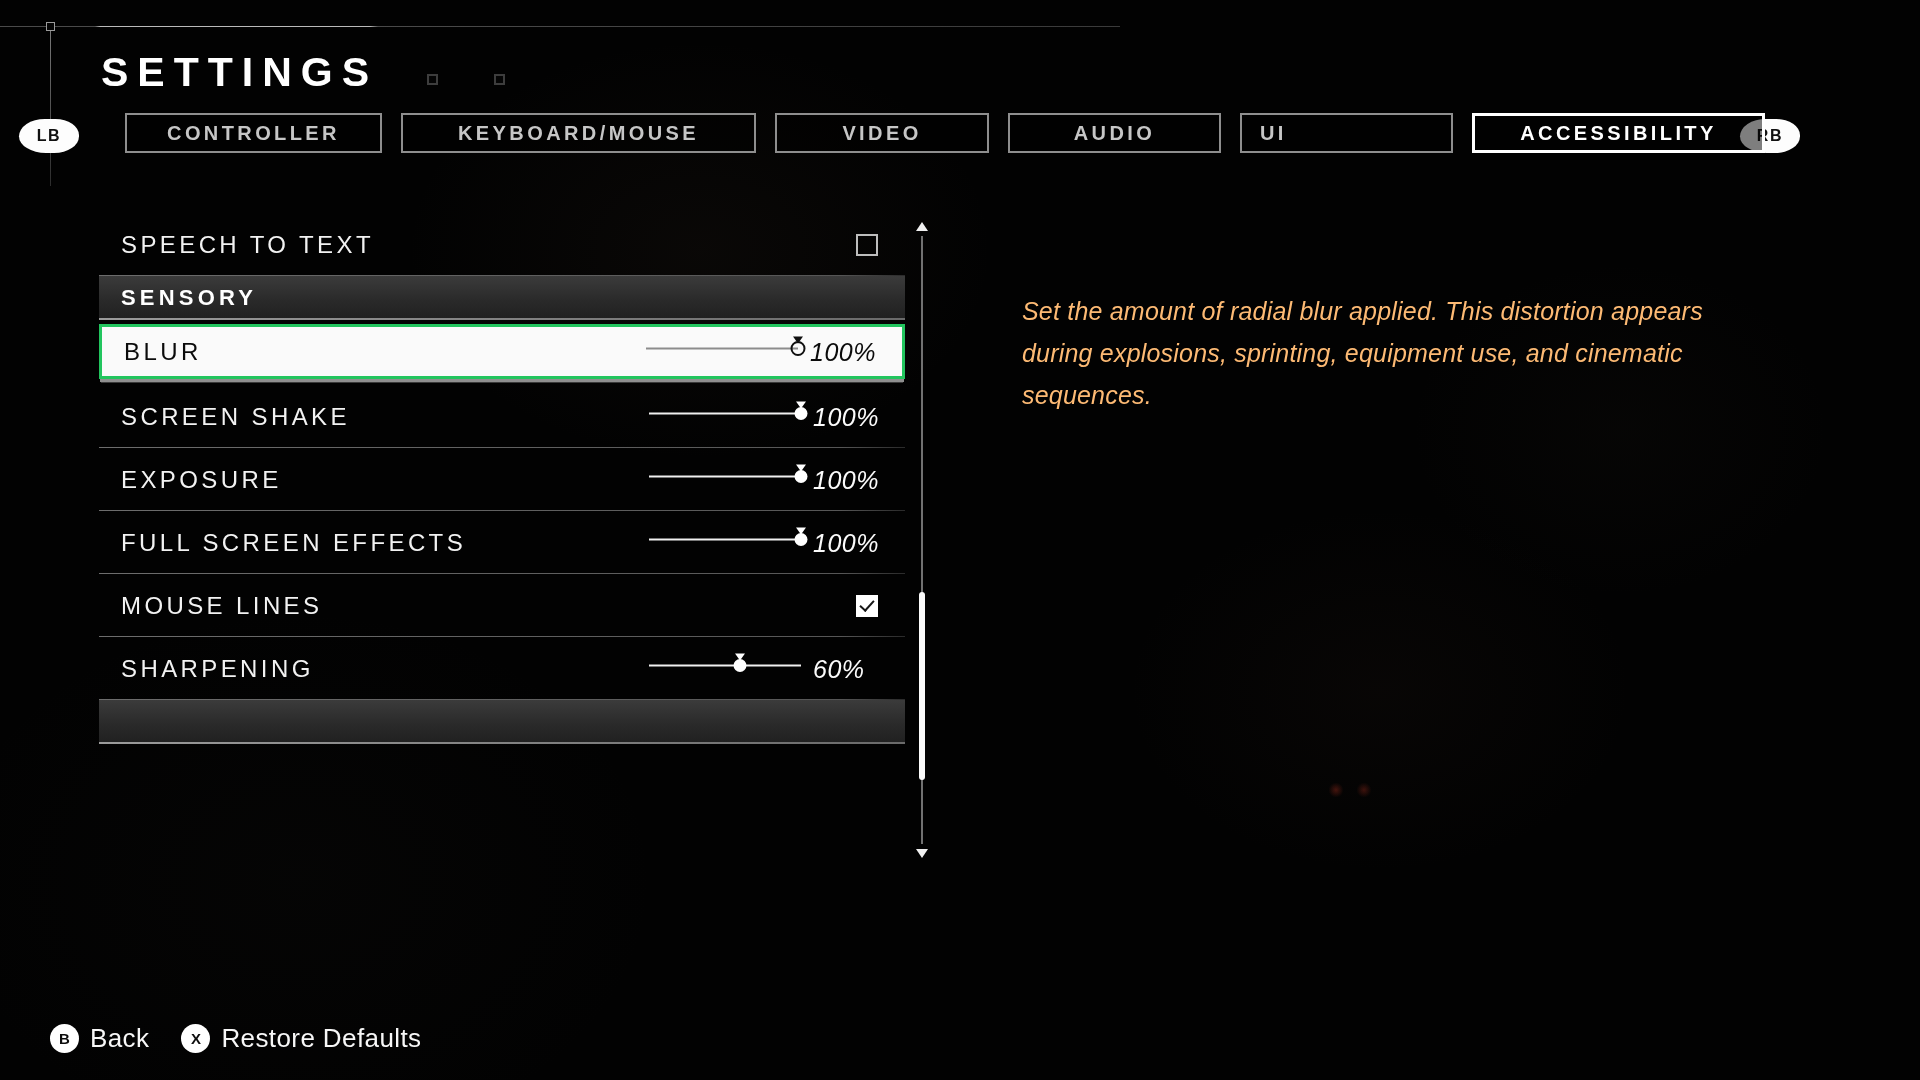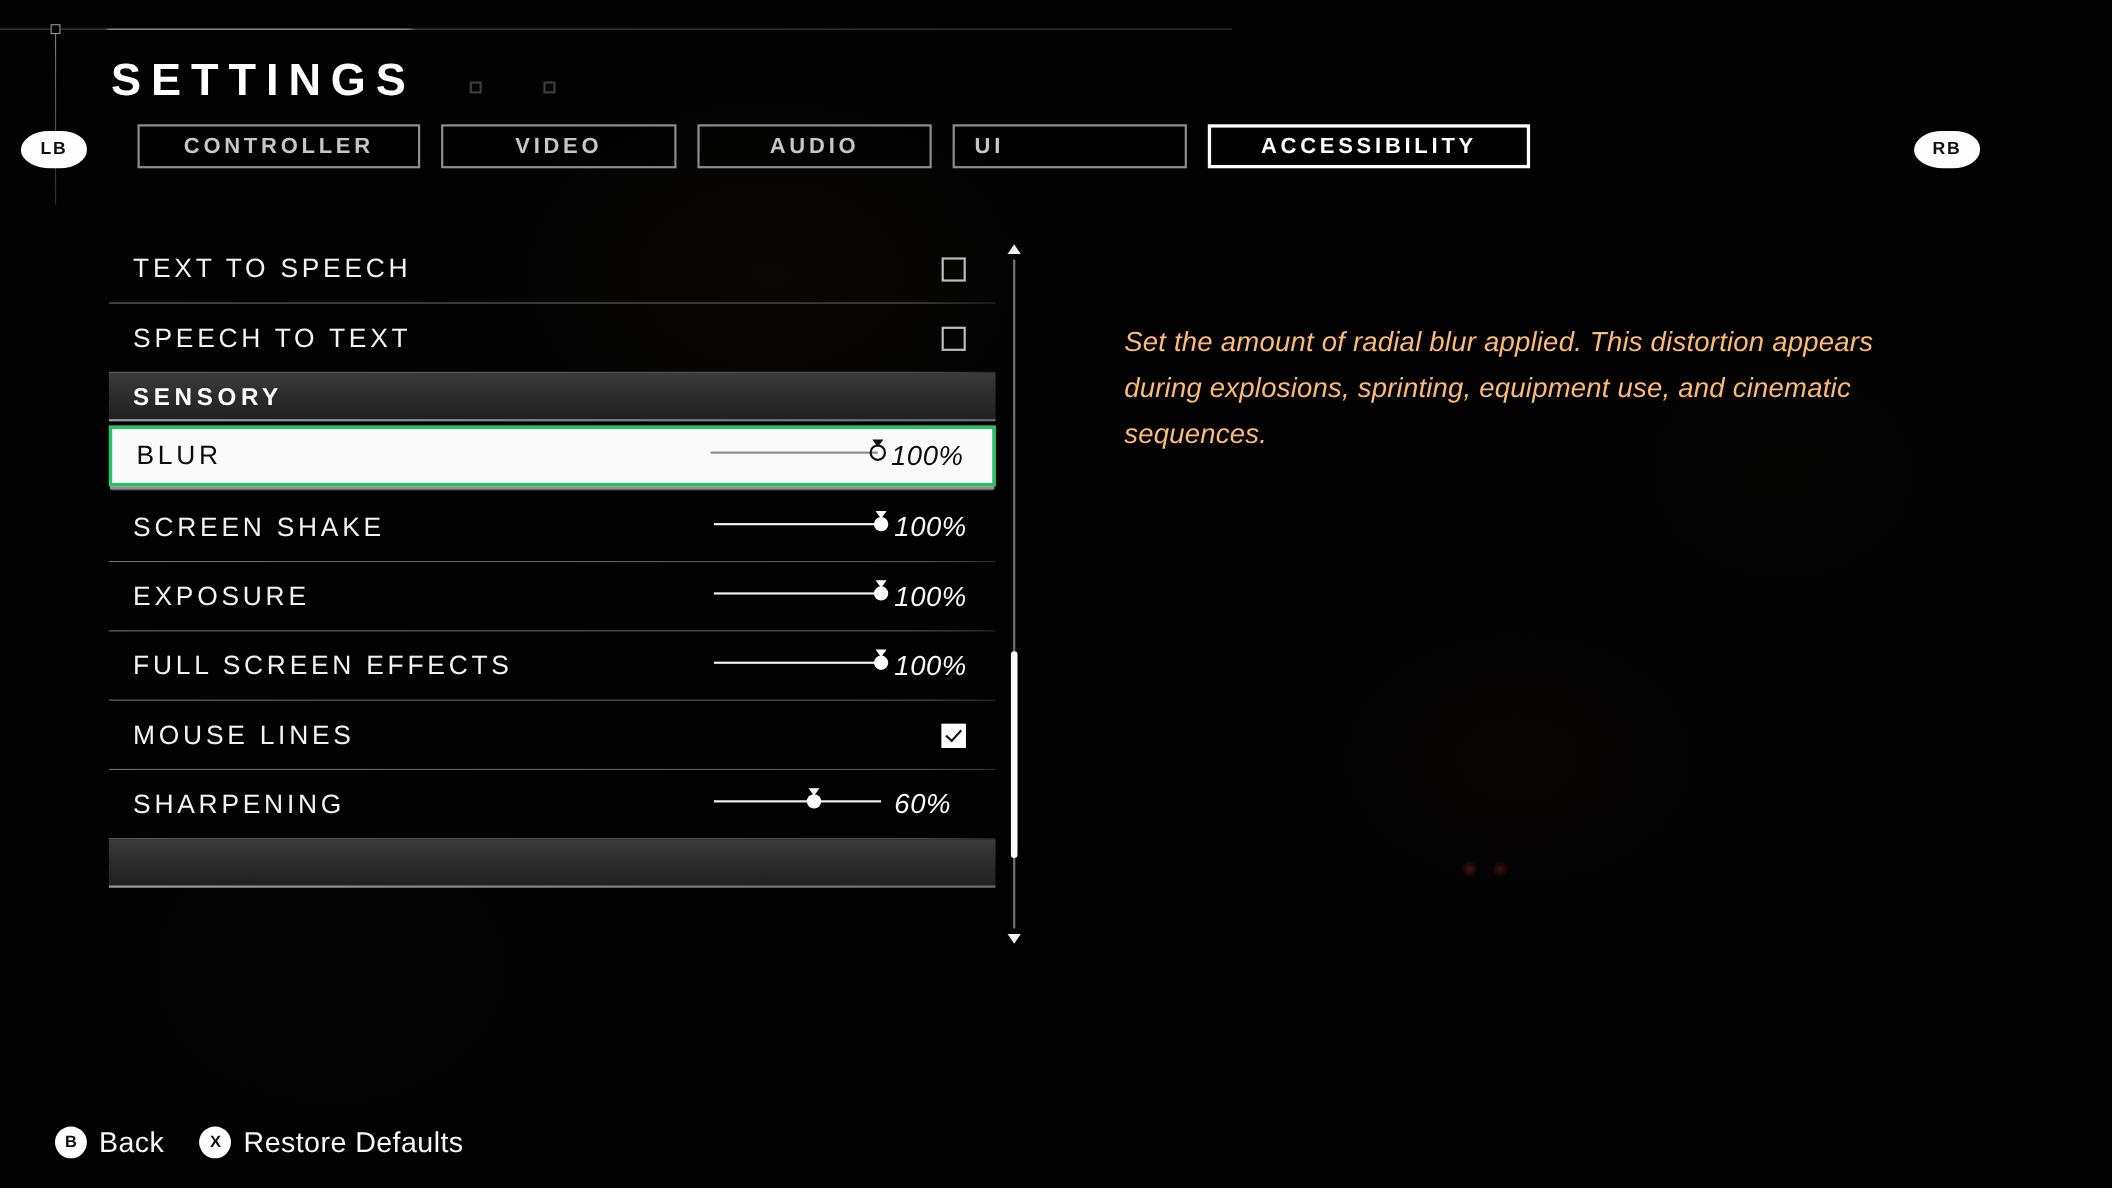"KEYBOARD/MOUSE" div.tab { html: none -> <div>KEYBOARD/MOUSE</div> }
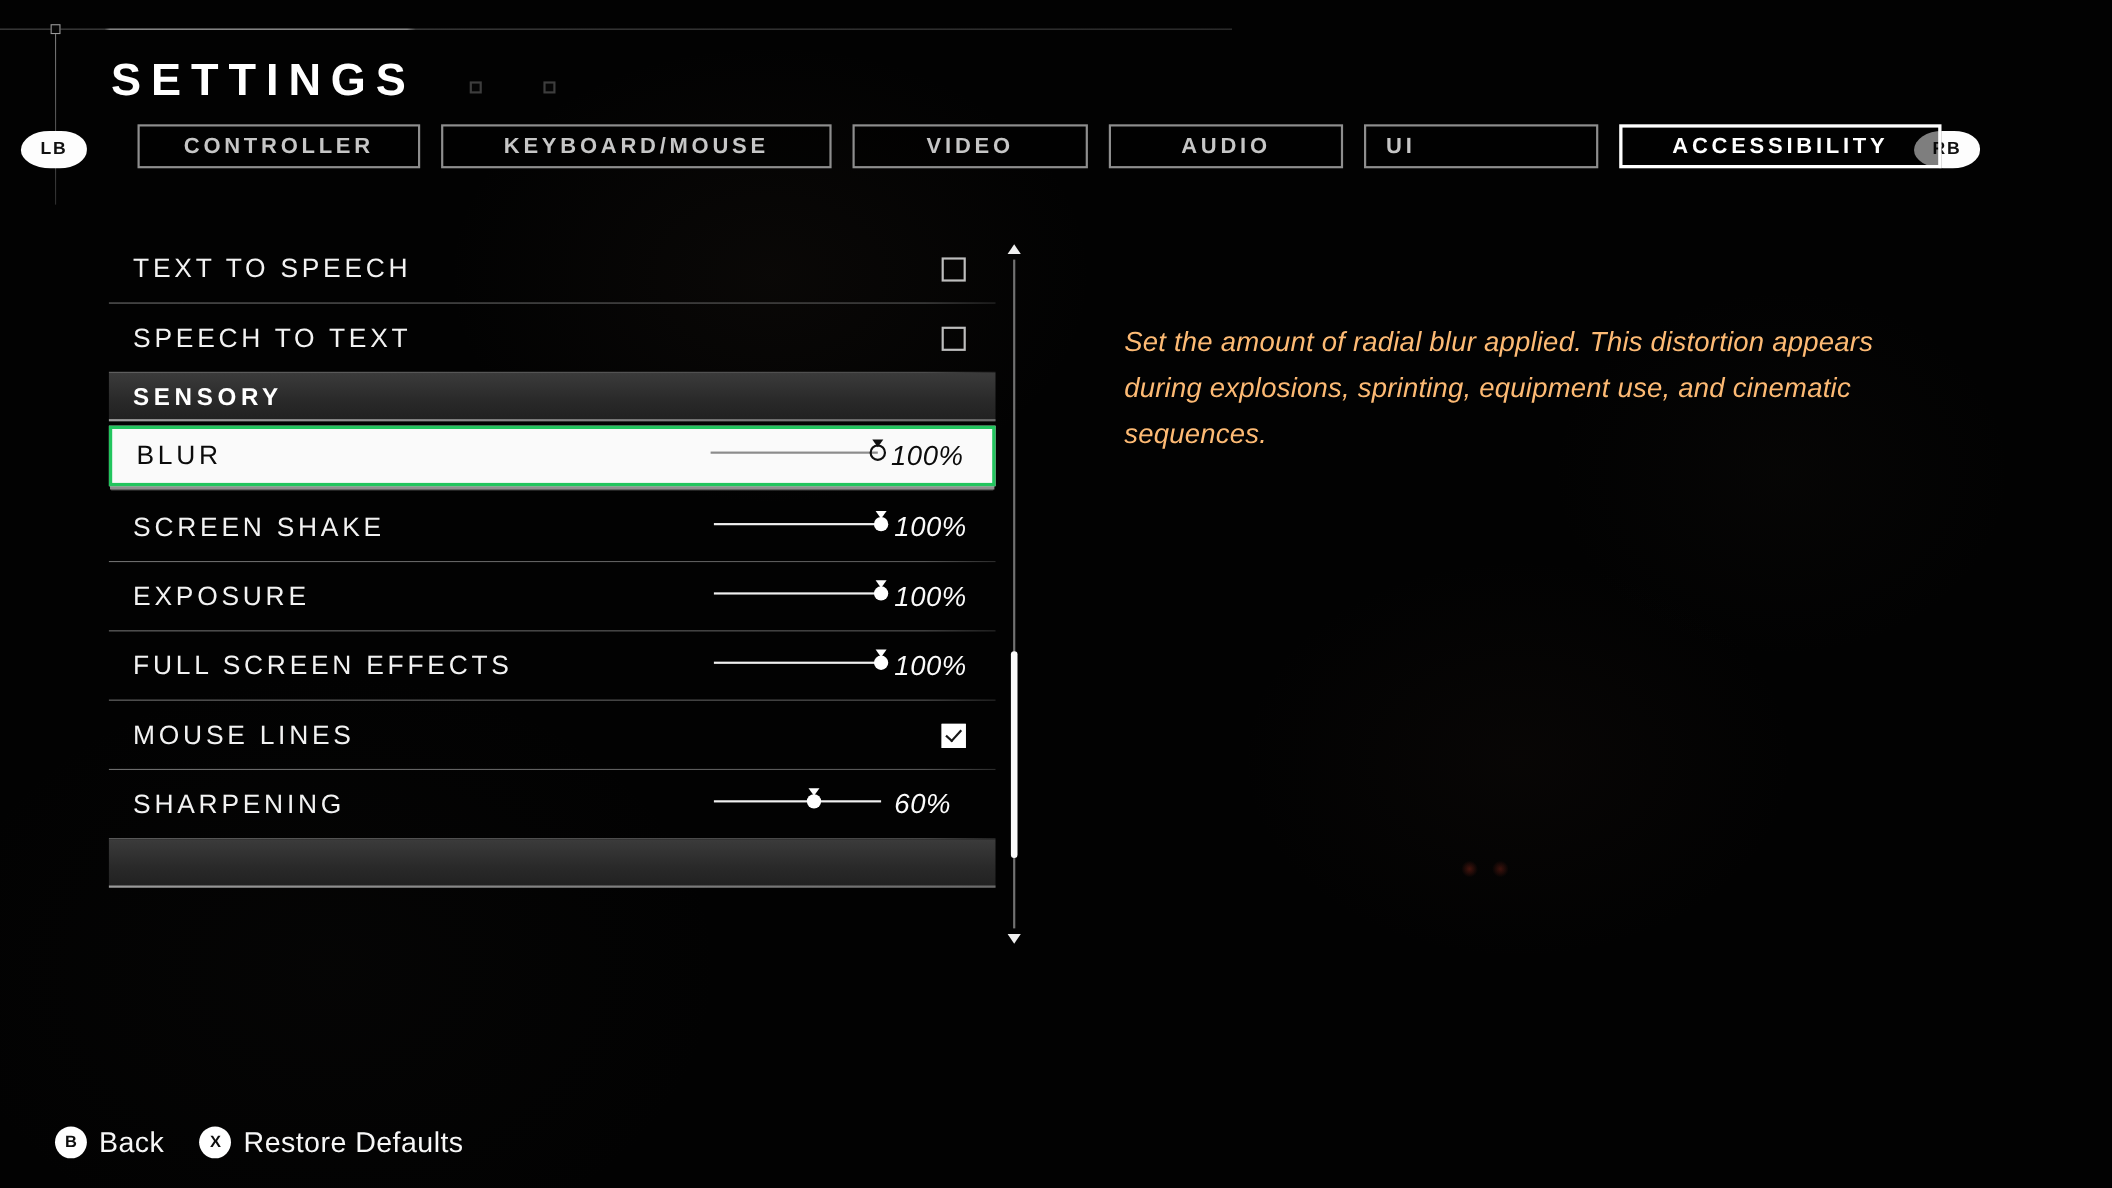"TEXT TO SPEECH" div.row { html: <div> <div>TEXT TO SPEECH</div> <div></div> <div></div> </div> -> none }
